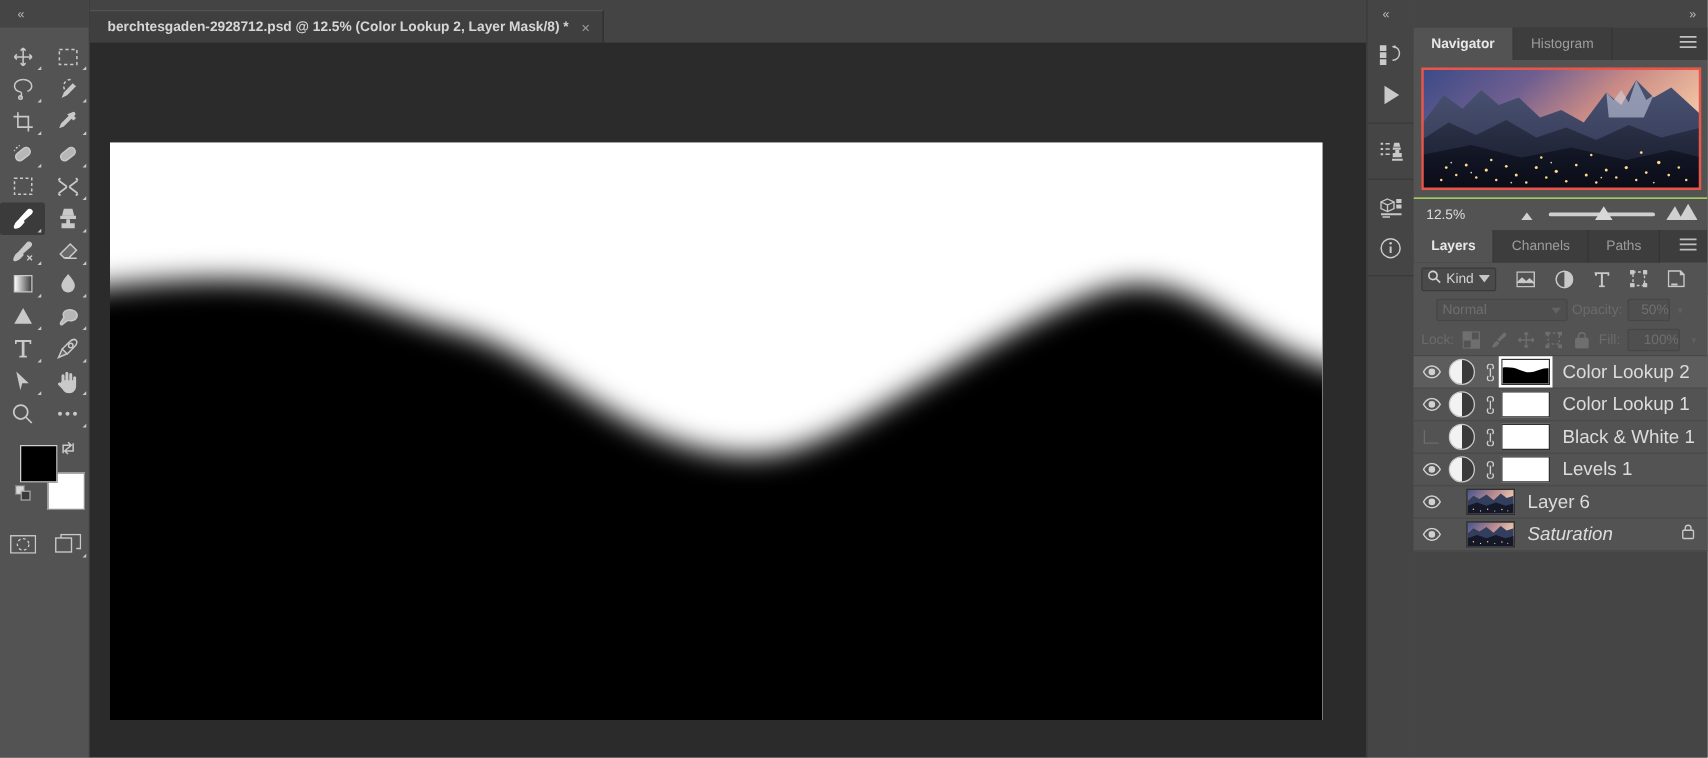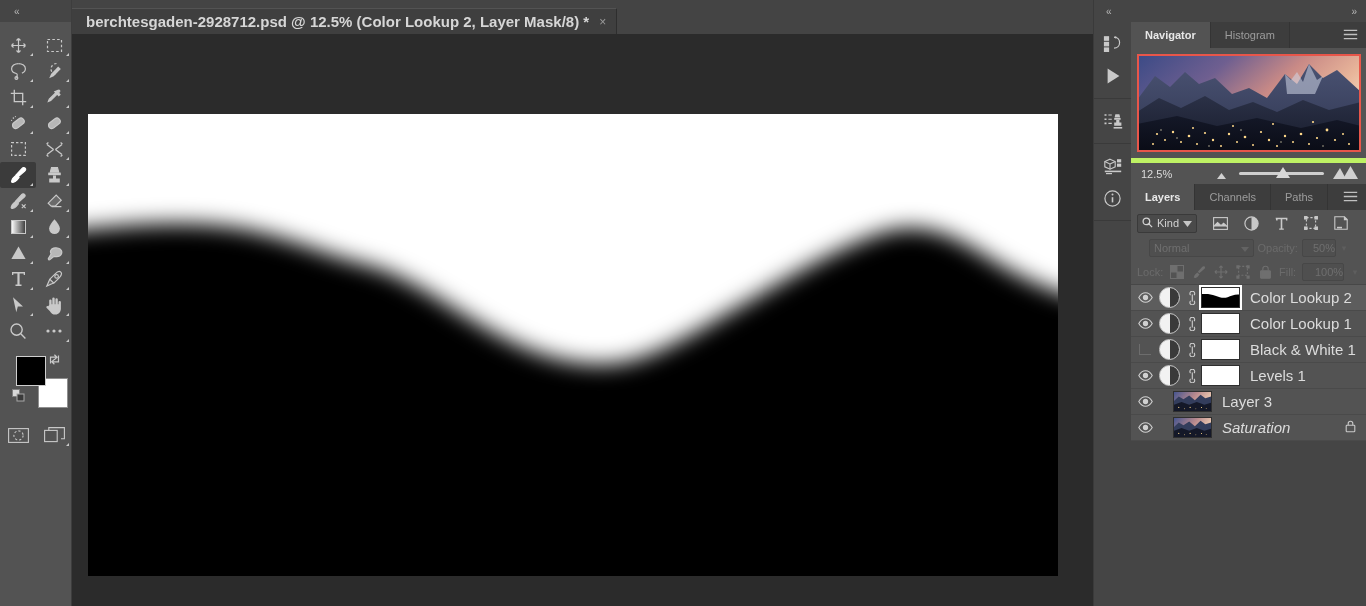"berchtesgaden-2928712.psd @ 12.5% (Color" #doc-tab-title { font-size: 15px -> 11px }
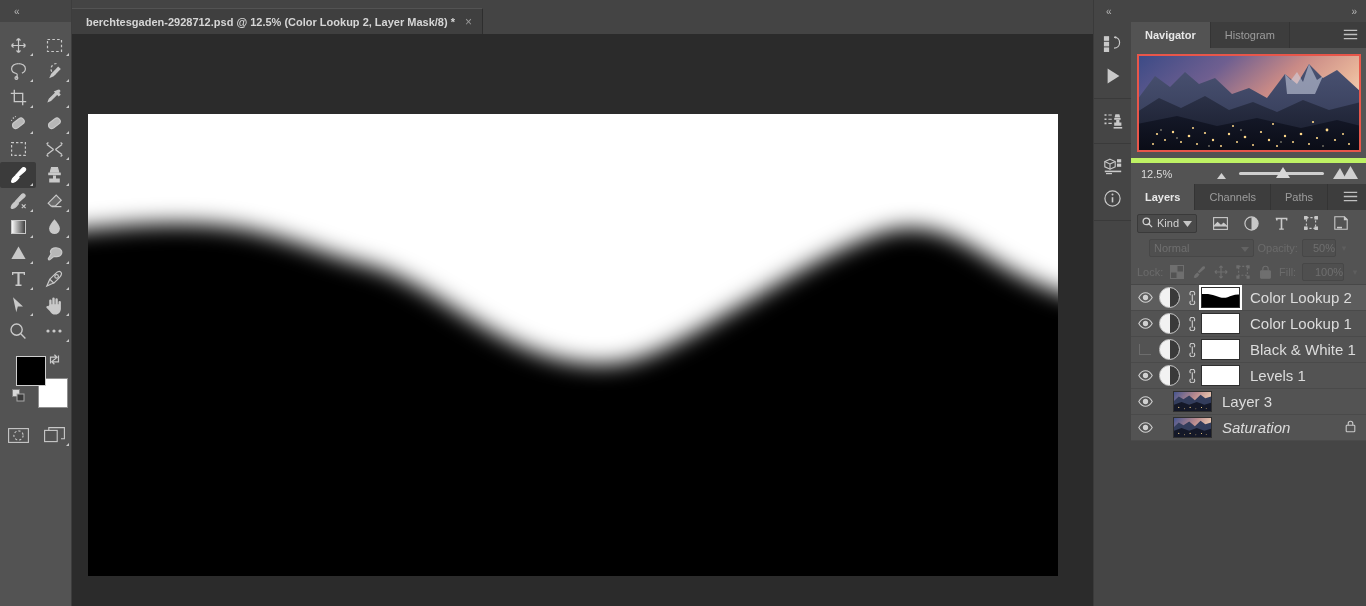"12.5%" #nav-footer { border-top: 5px solid #bef264 -> 1px solid #bef264 }
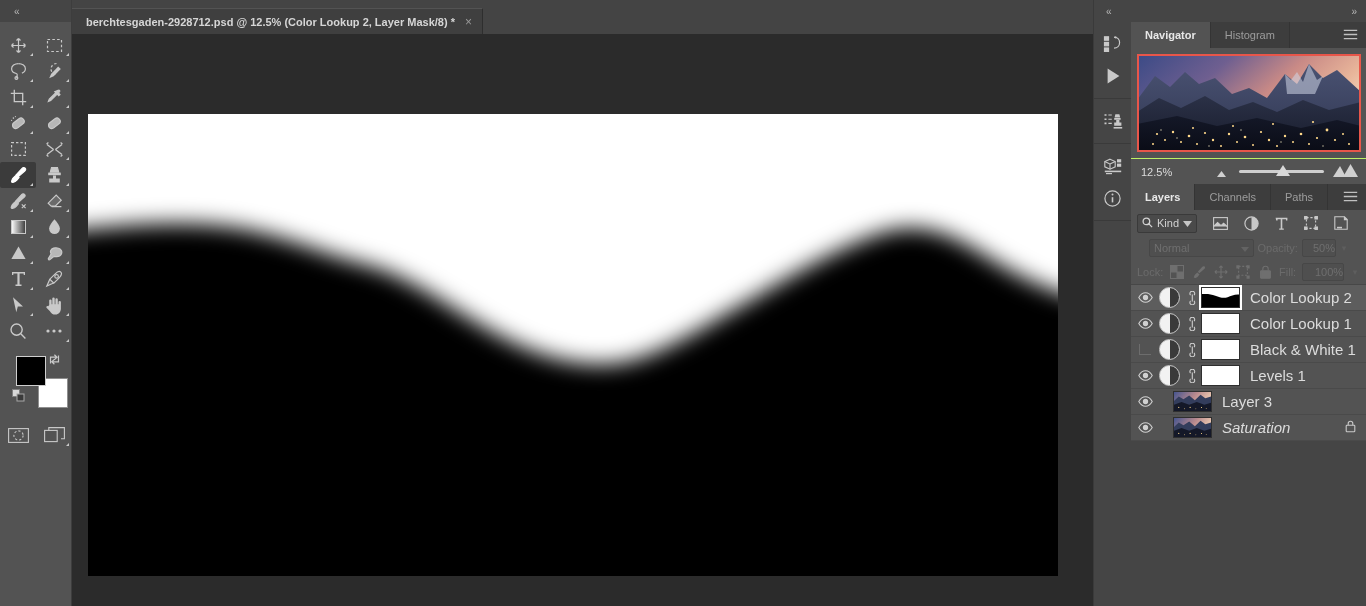"Layer 3" div.layer-name { text: 3 -> 6 }
